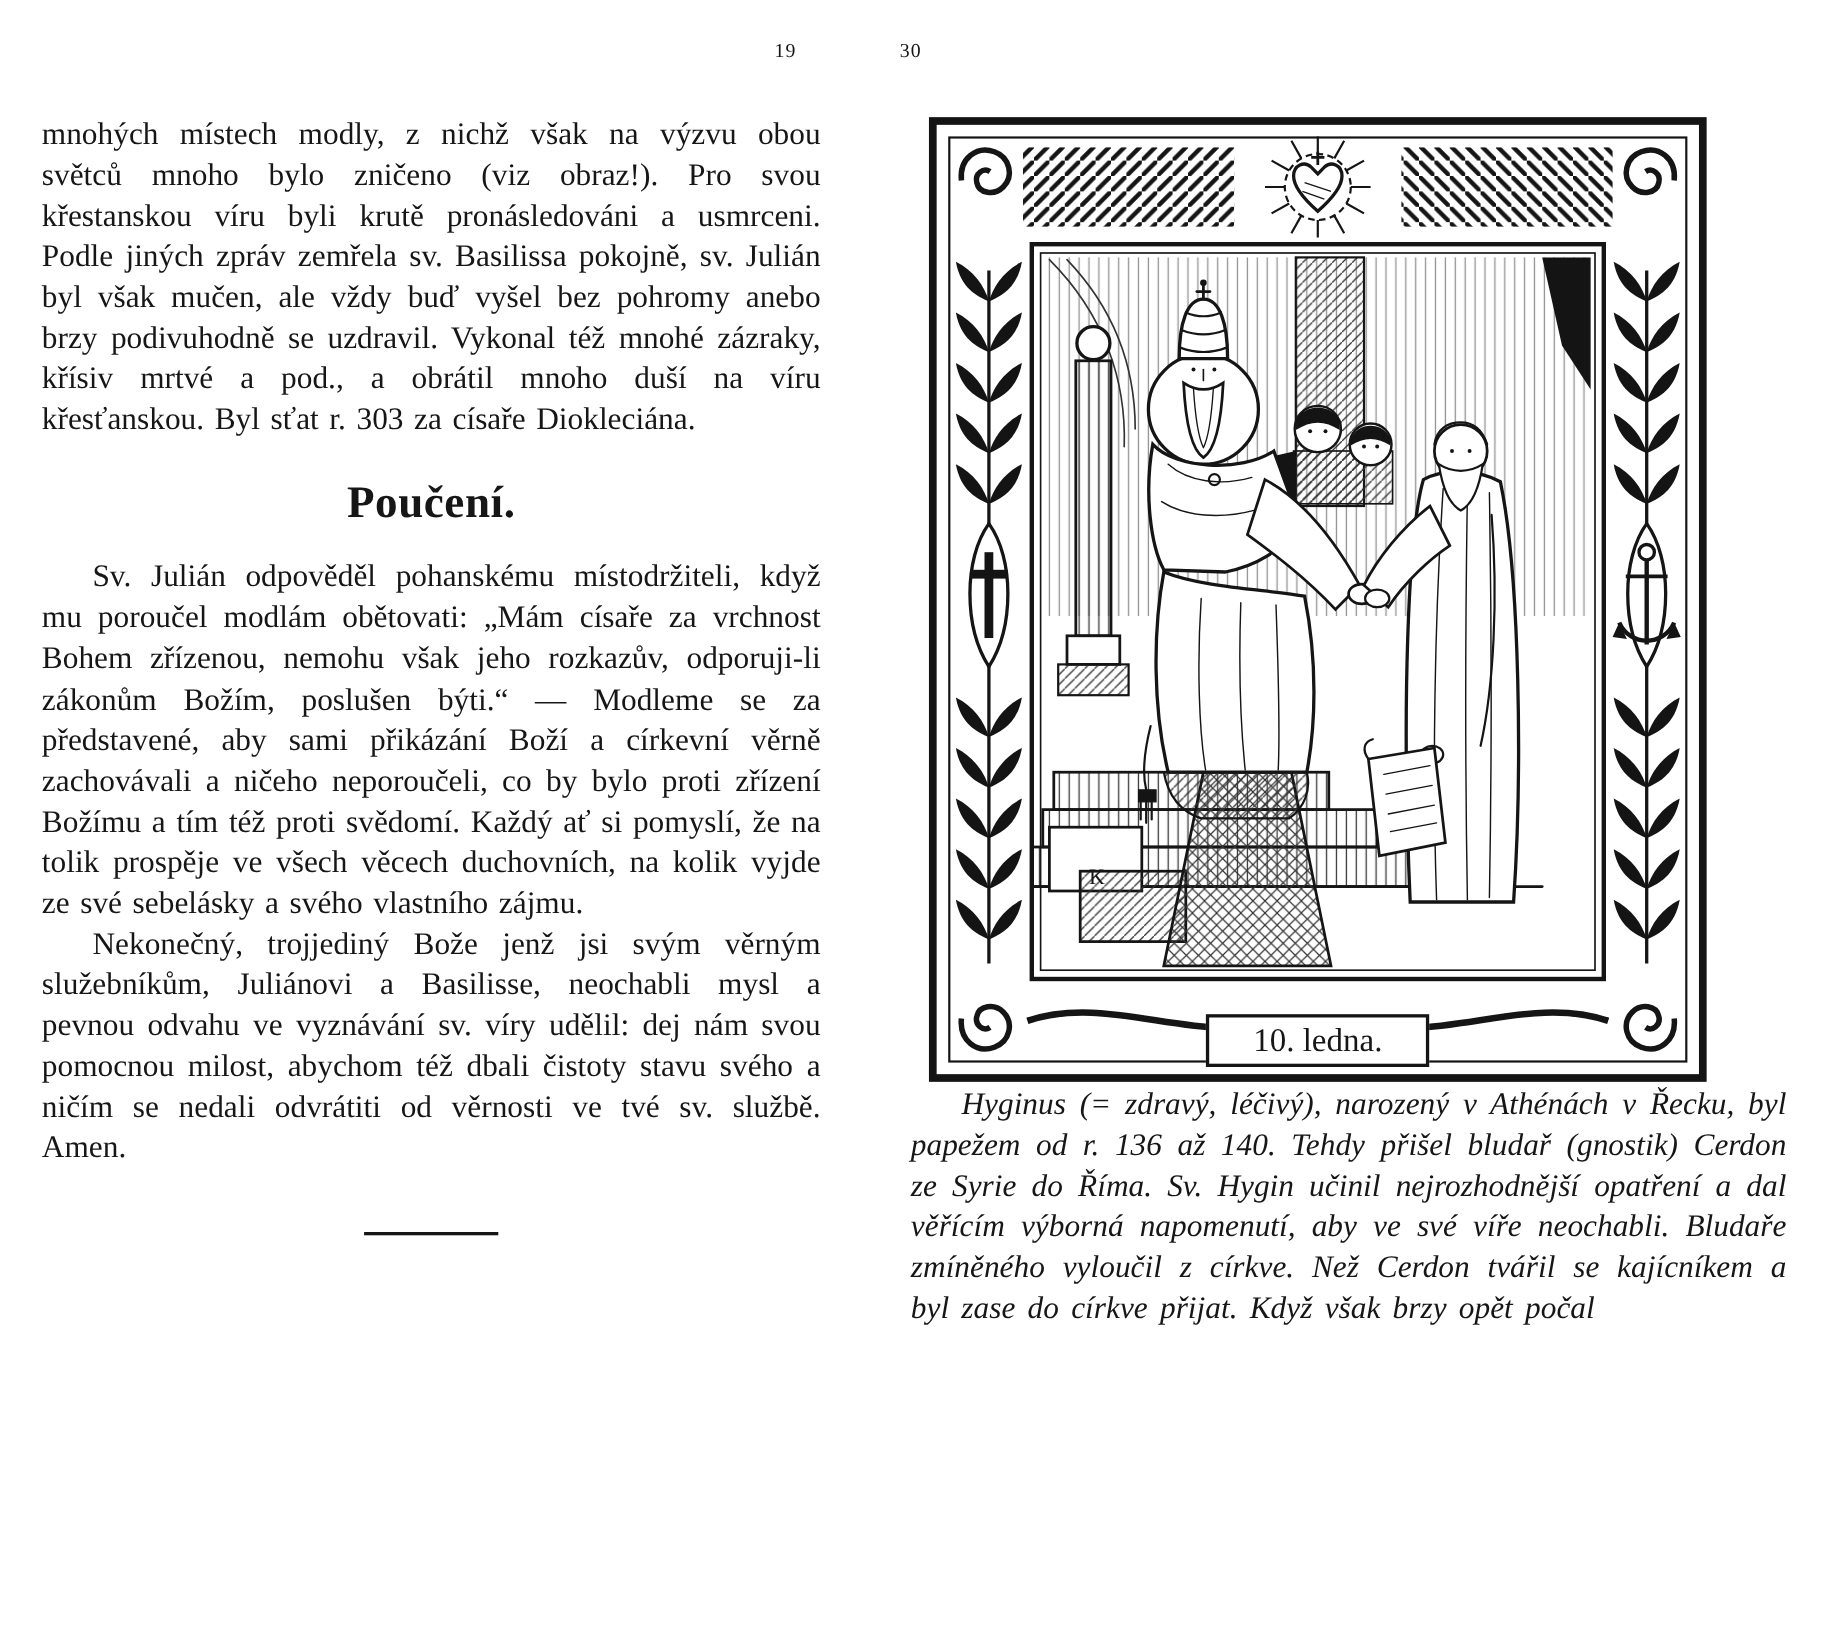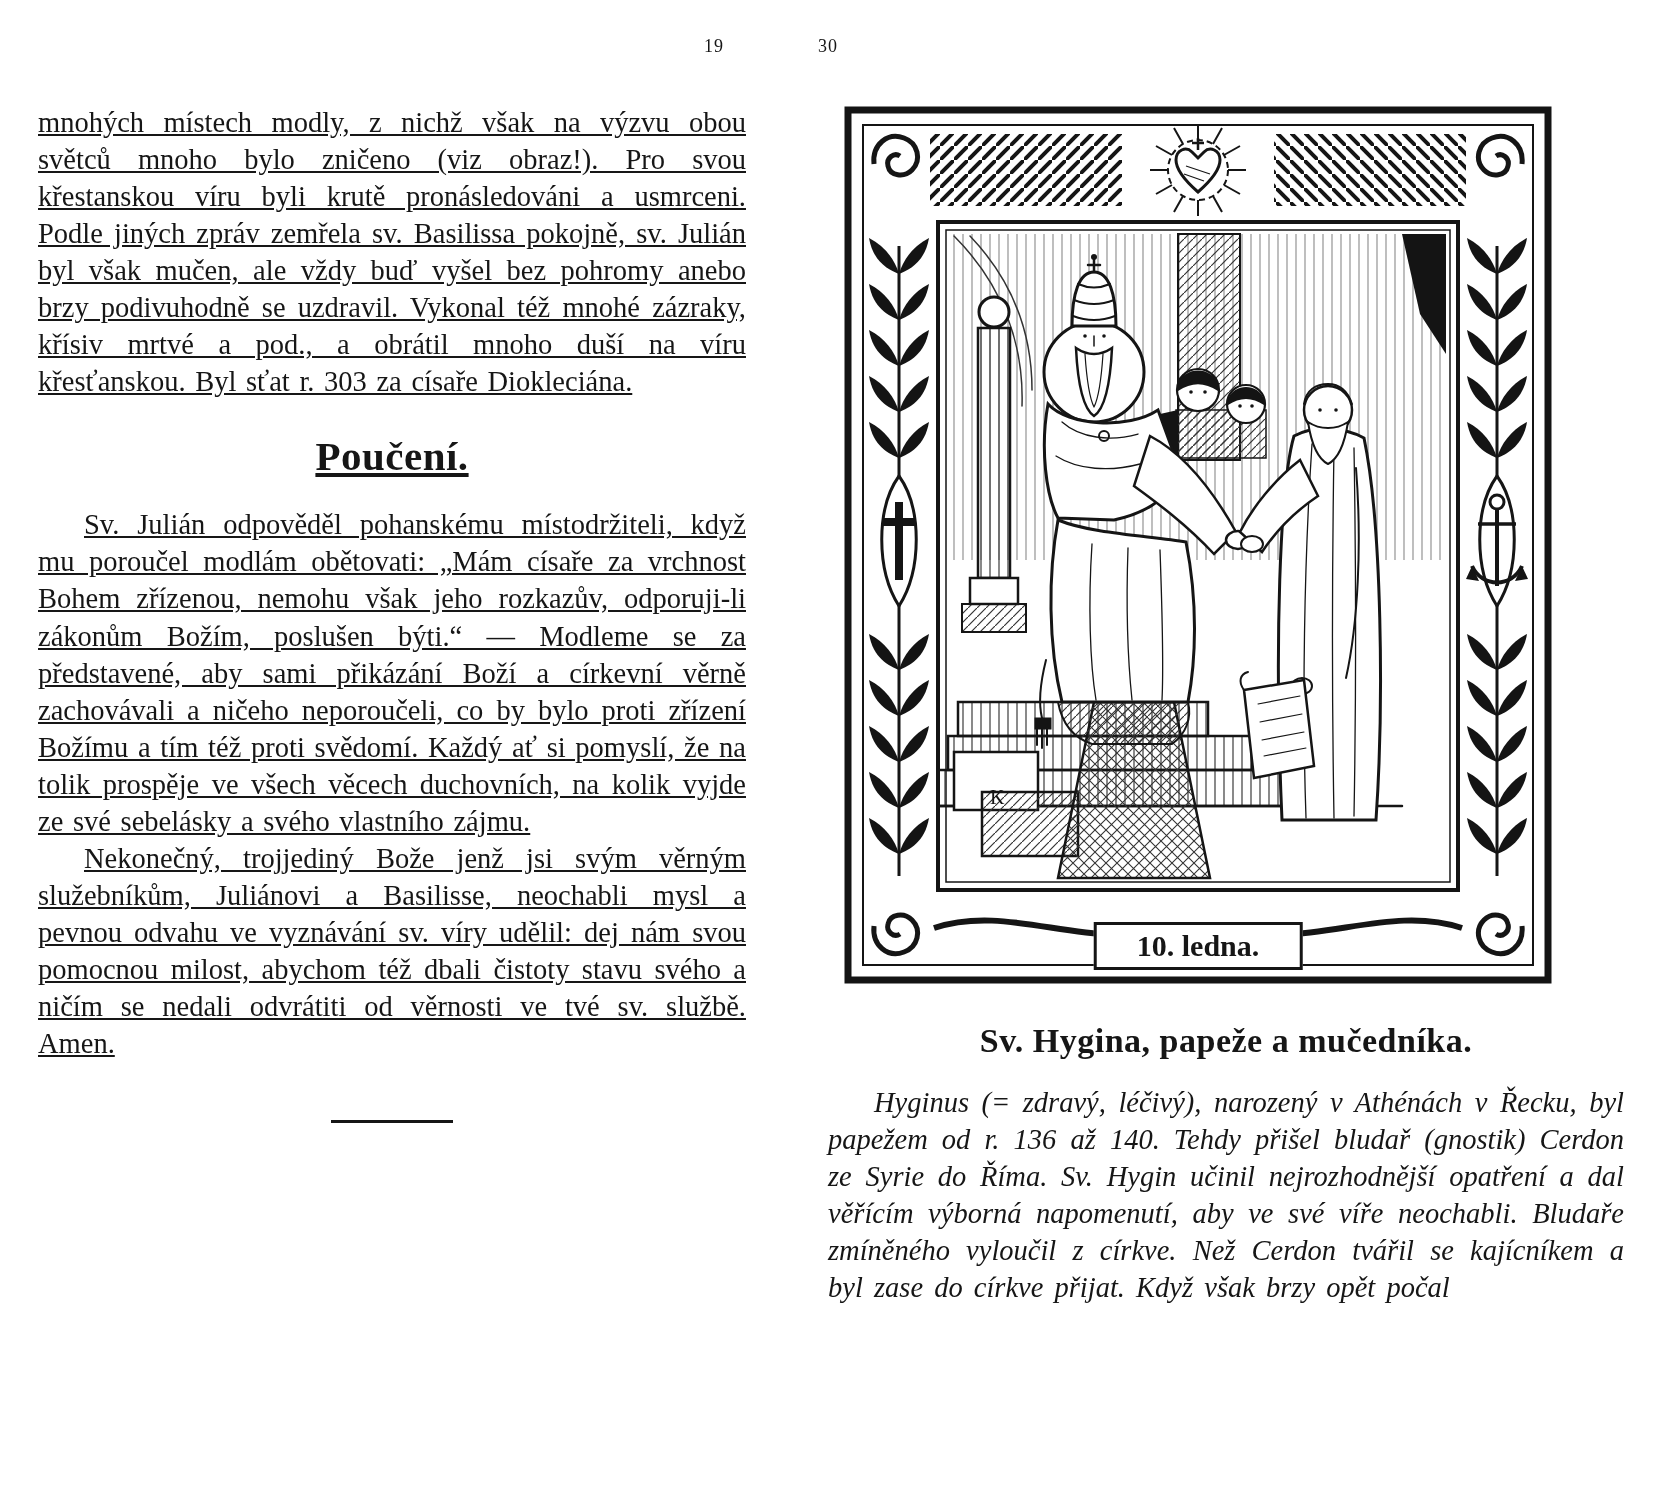"mnohých místech modly, z nichž" .page-left { text-decoration: underline -> none }
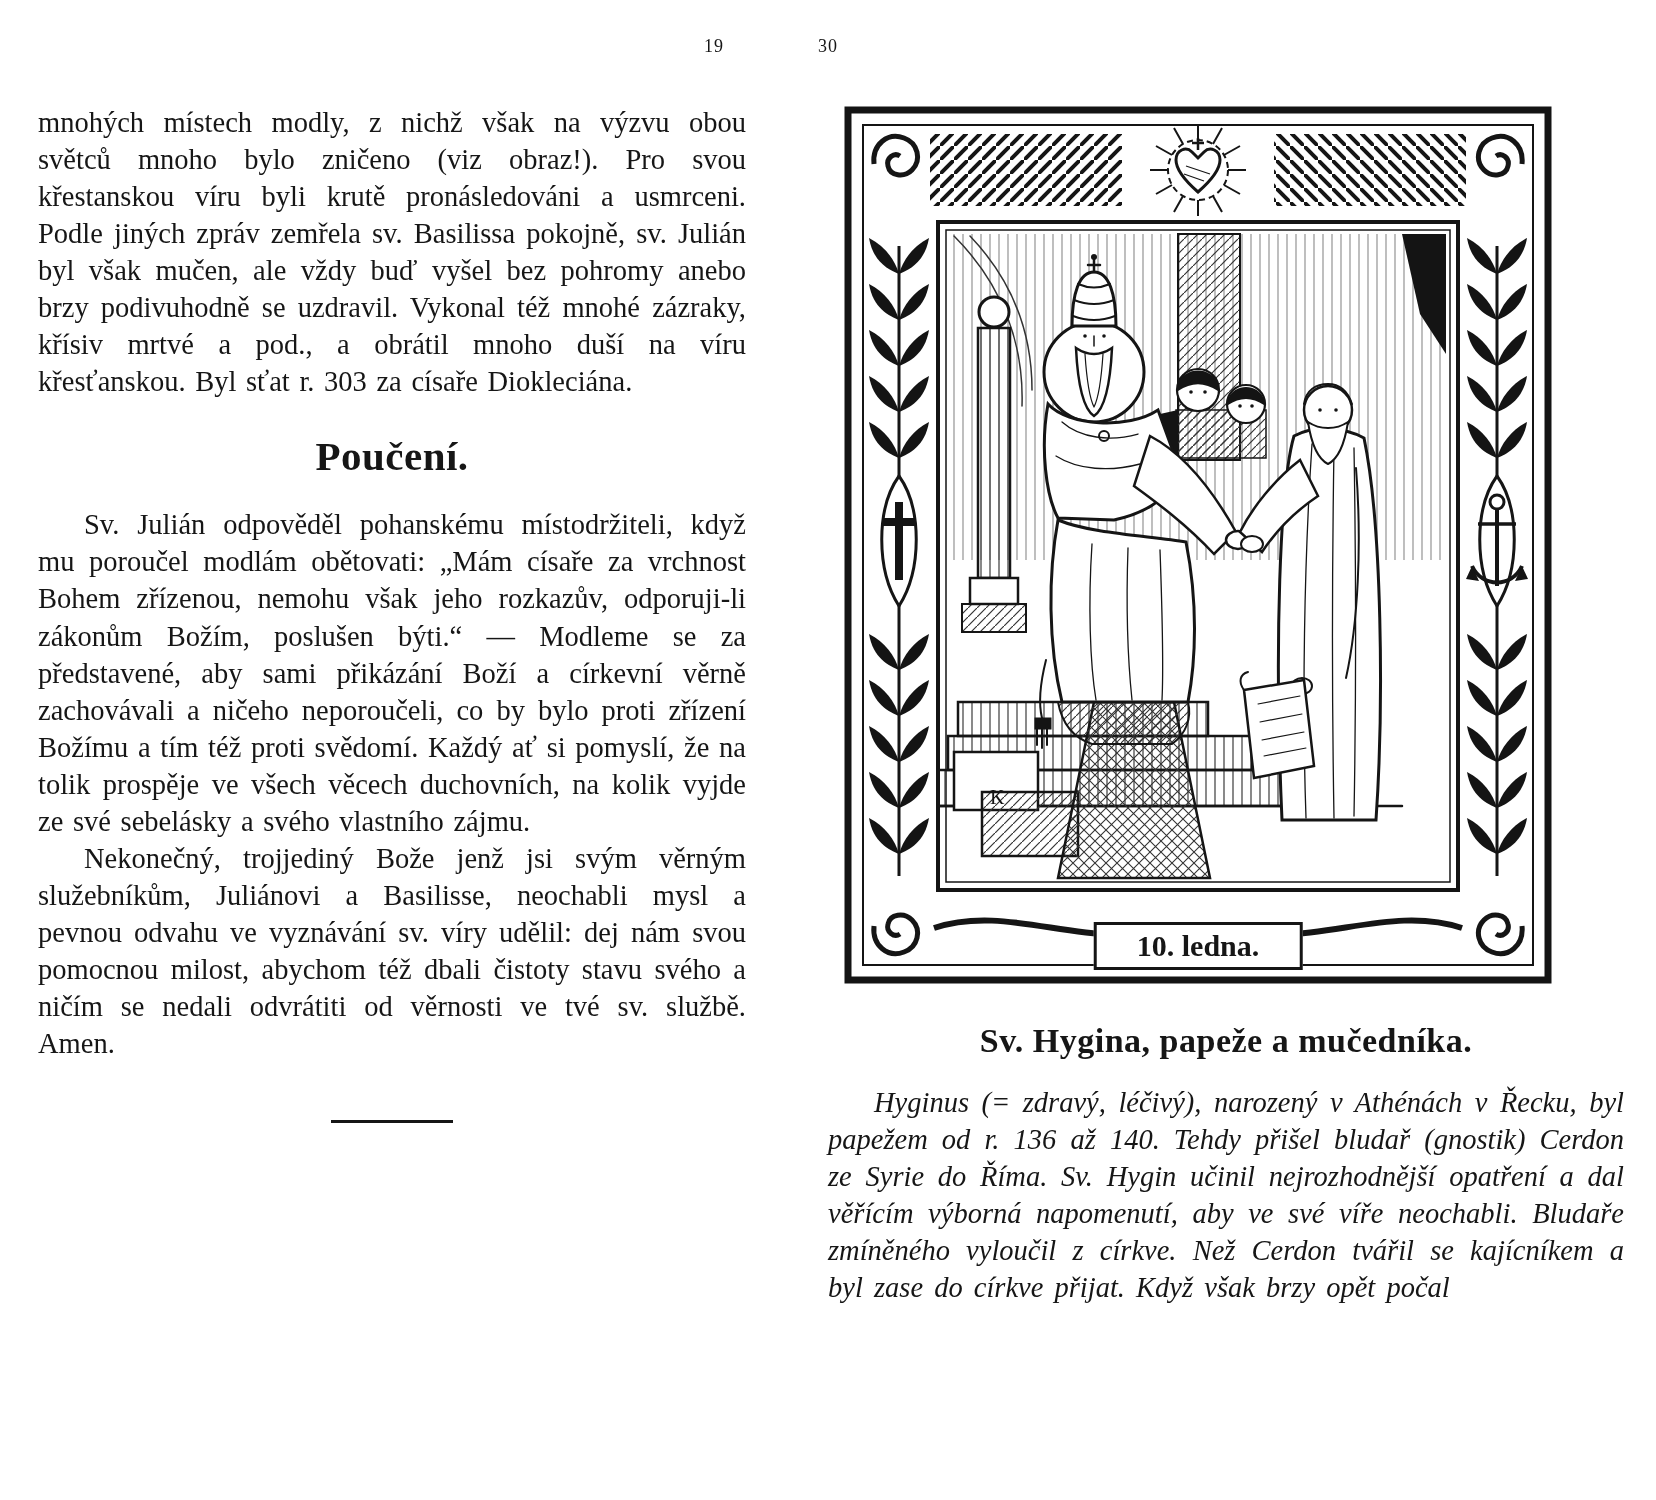"10. ledna." figcaption.plate-caption { font-weight: bold -> normal }
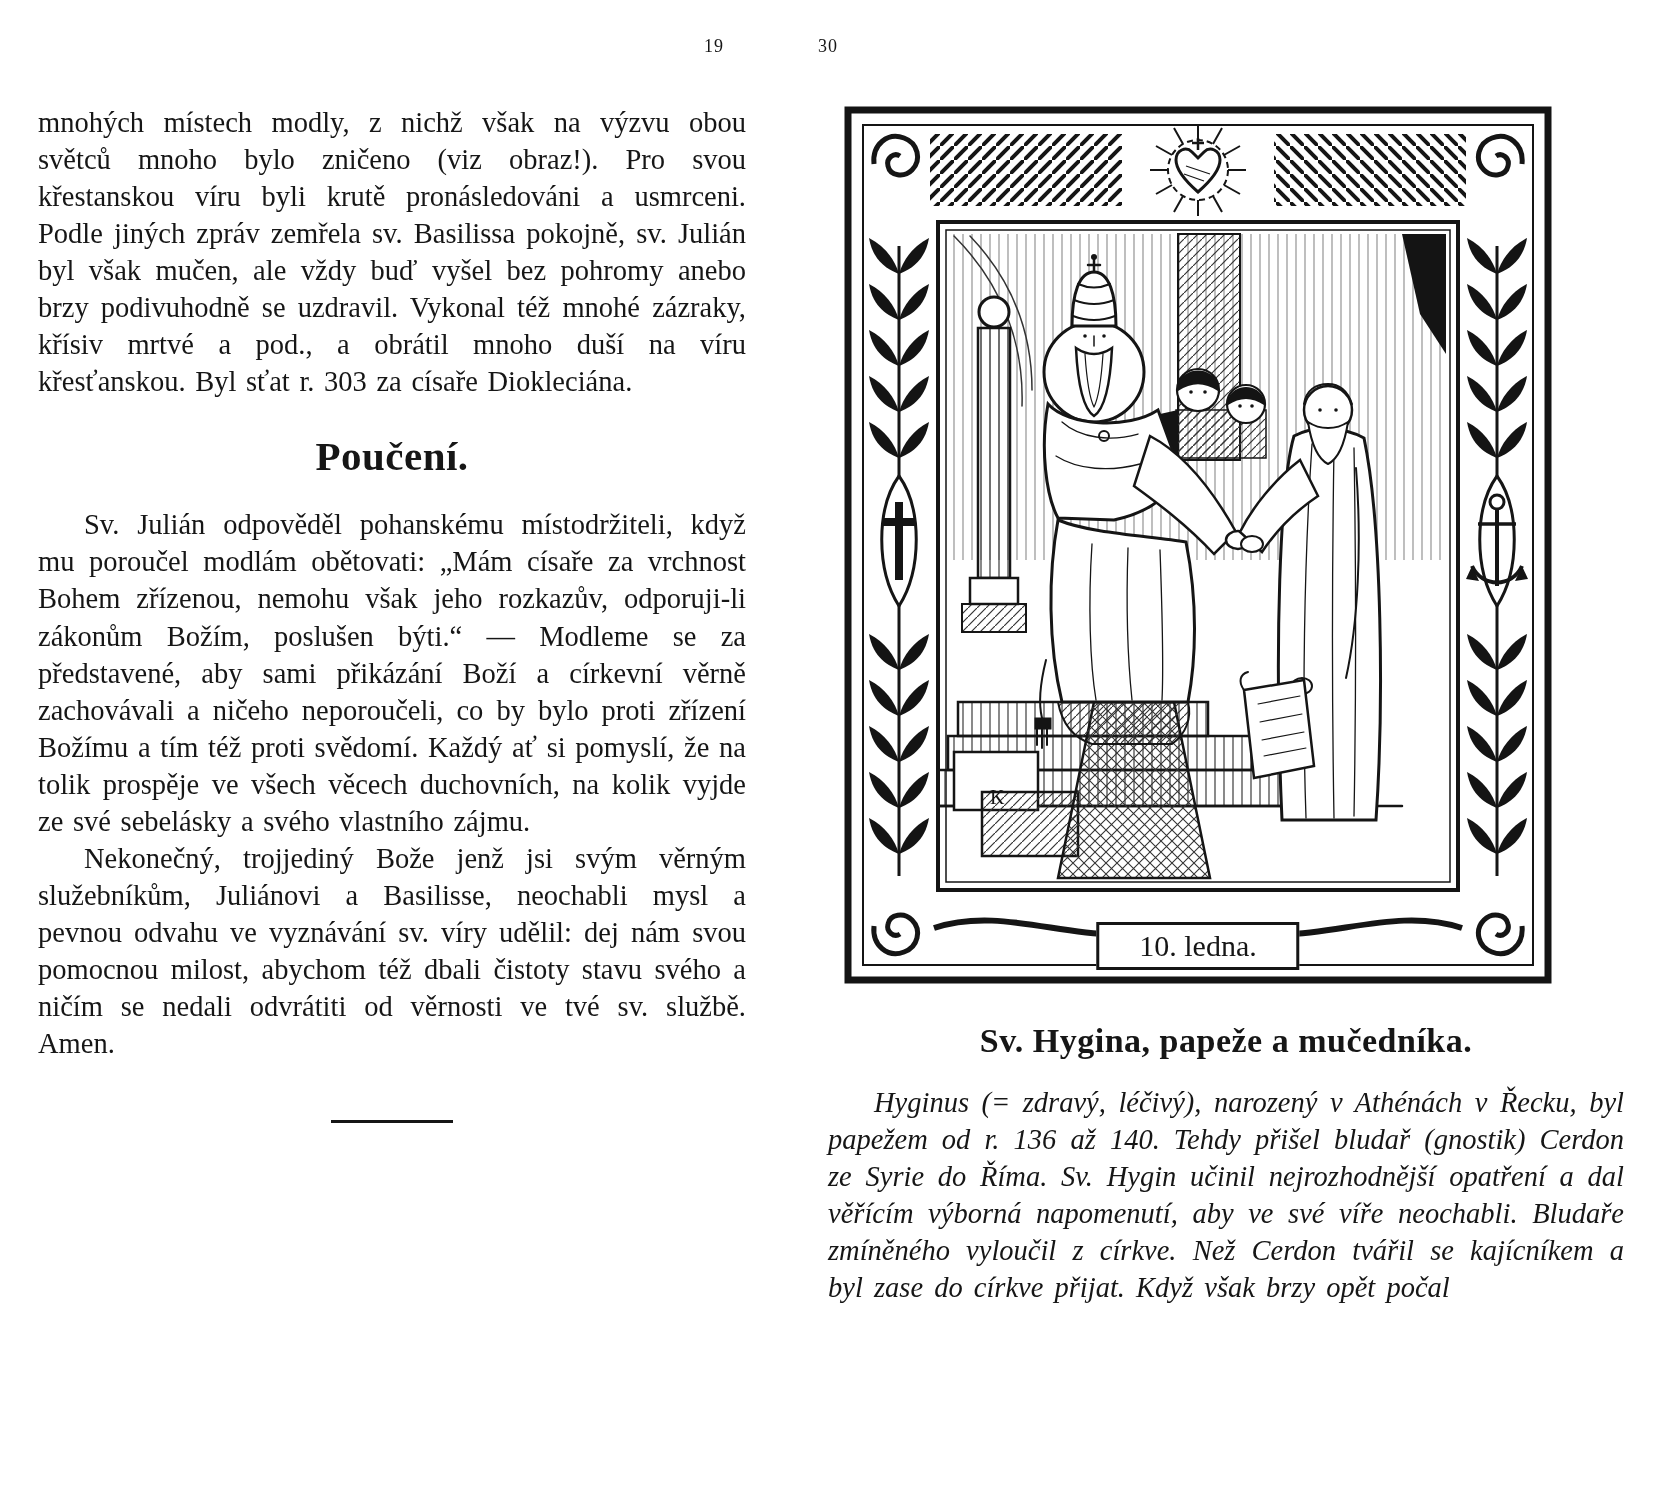"Sv. Hygina, papeže a mučedníka." h2.chapter-heading { html: <h2>Sv. Hygina, papeže a mučedníka.</h2> -> none }
